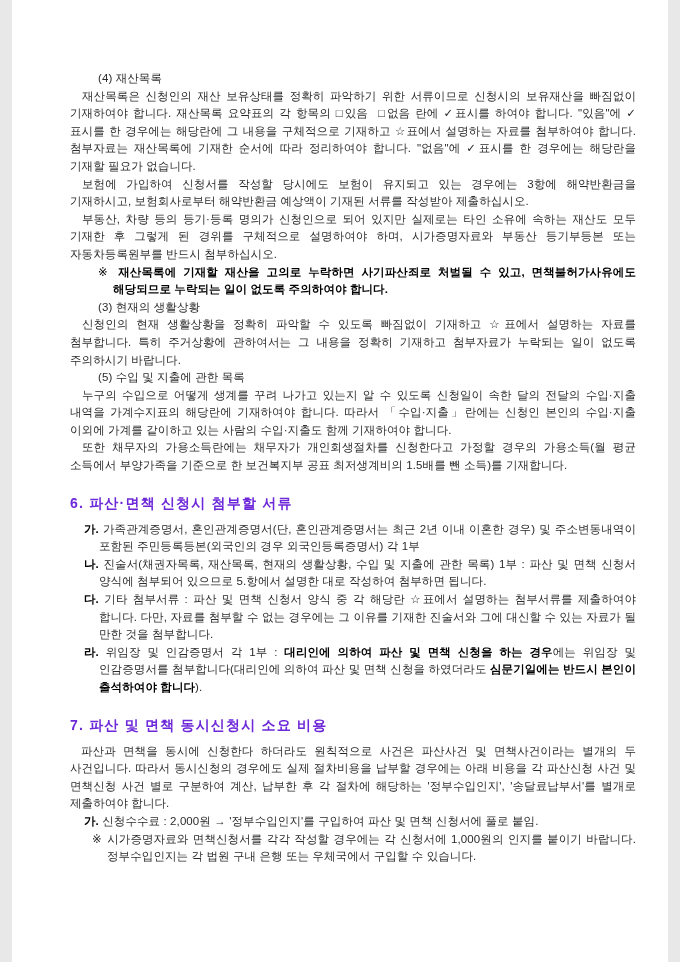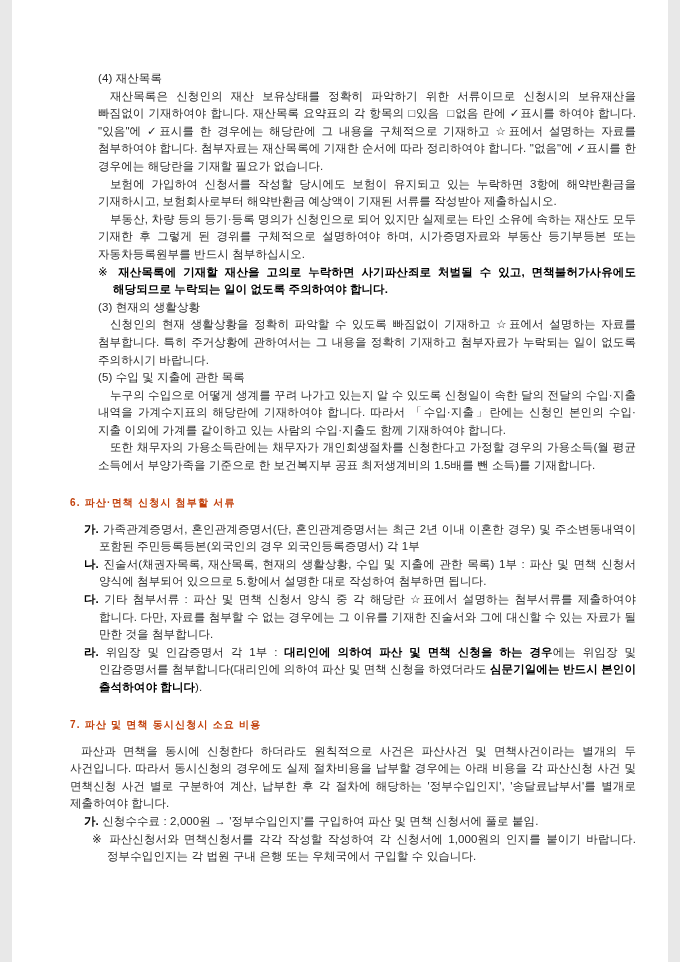"재산목록은 신청인의 재산 보유상태를 정확히" .para { margin-left: 28px -> none }
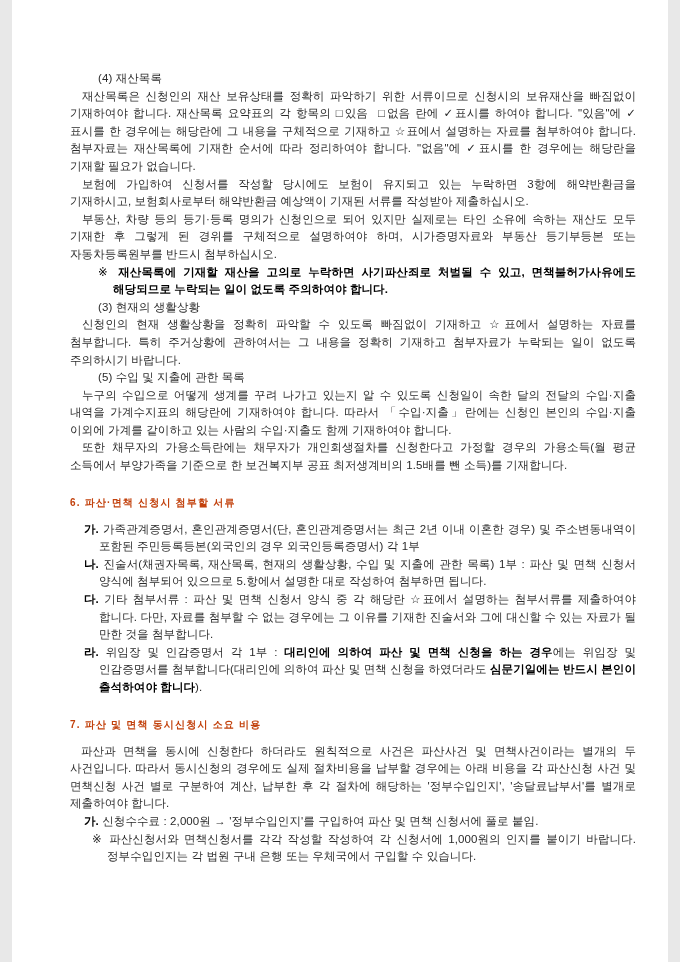"보험에 가입하여 신청서를 작성할 당시에도" span { text: 누락하면 -> 경우에는 }
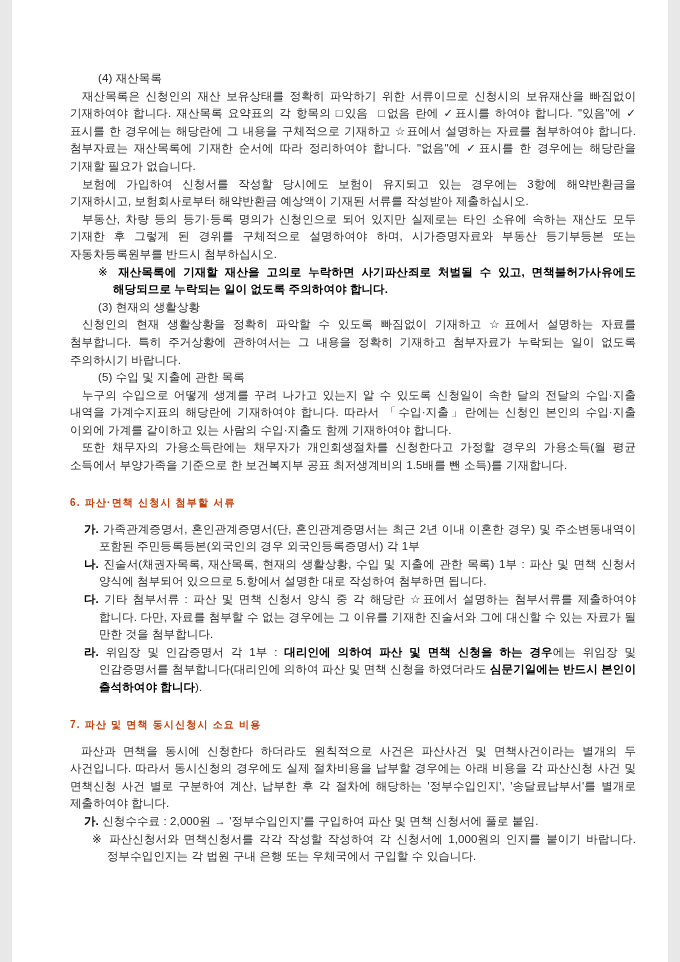"6. 파산·면책 신청시 첨부할 서류" .section-heading { color: #c2410c -> #6d28d9; font-size: 10px -> 14px }
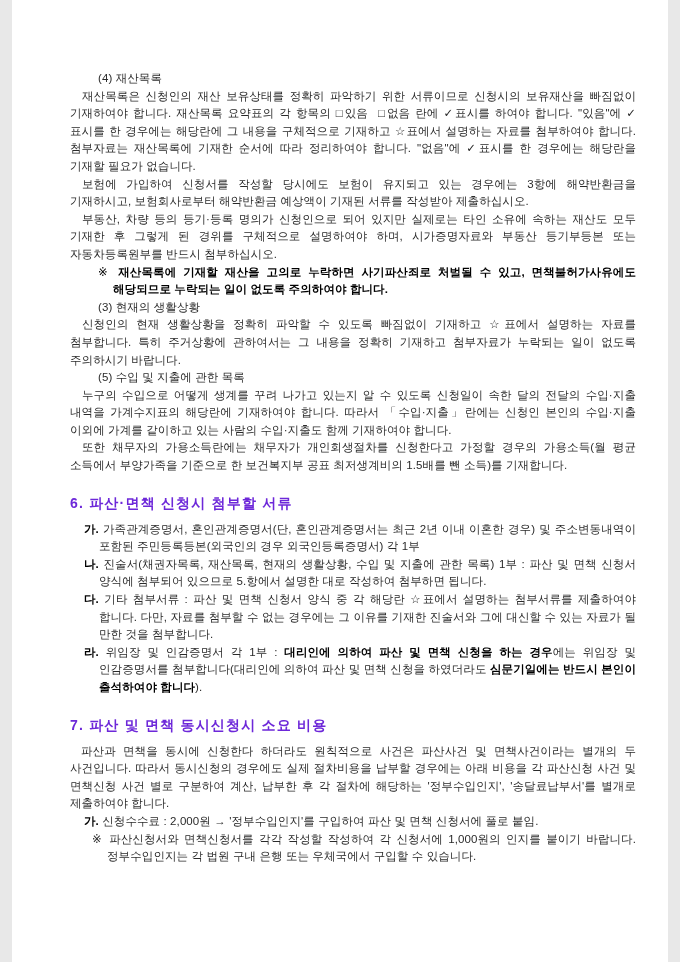"파산신청서와 면책신청서를 각각 작성할 작성하여" span { text: 파산신청서와 면책신청서를 각각 작성할 작성하여 -> 시가증명자료와 면책신청서를 각각 작성할 경우에는 }
